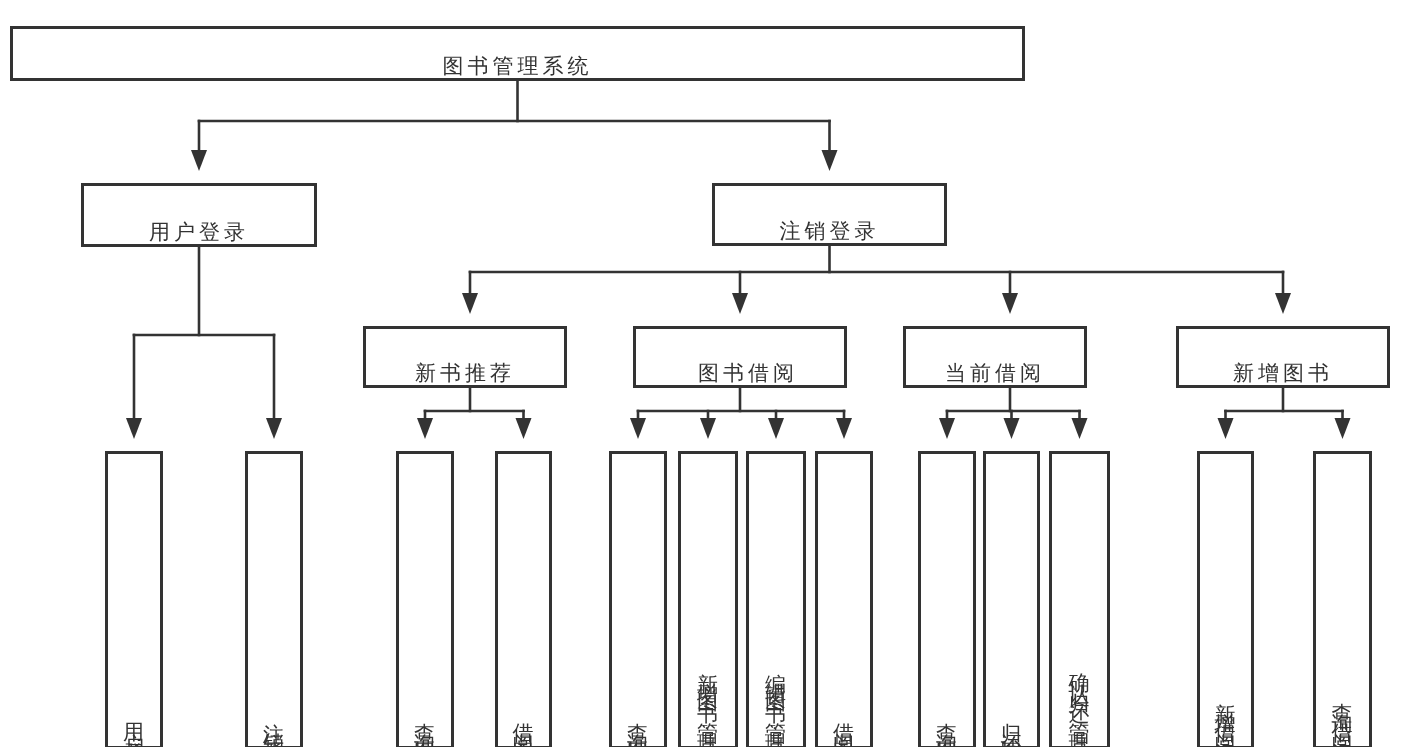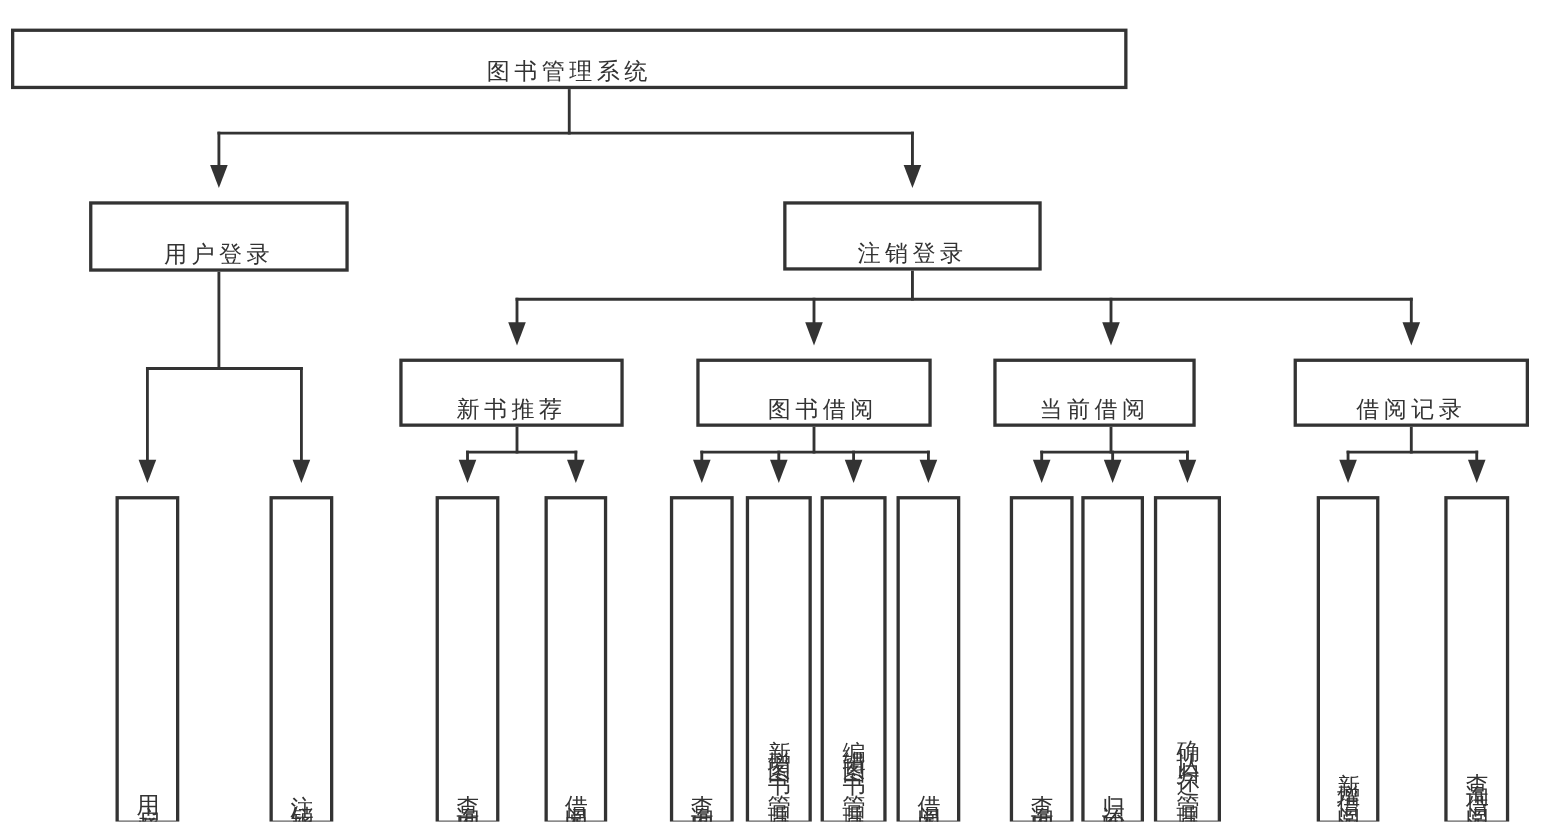"借阅记录" span.label { text: 借阅记录 -> 新增图书 }
